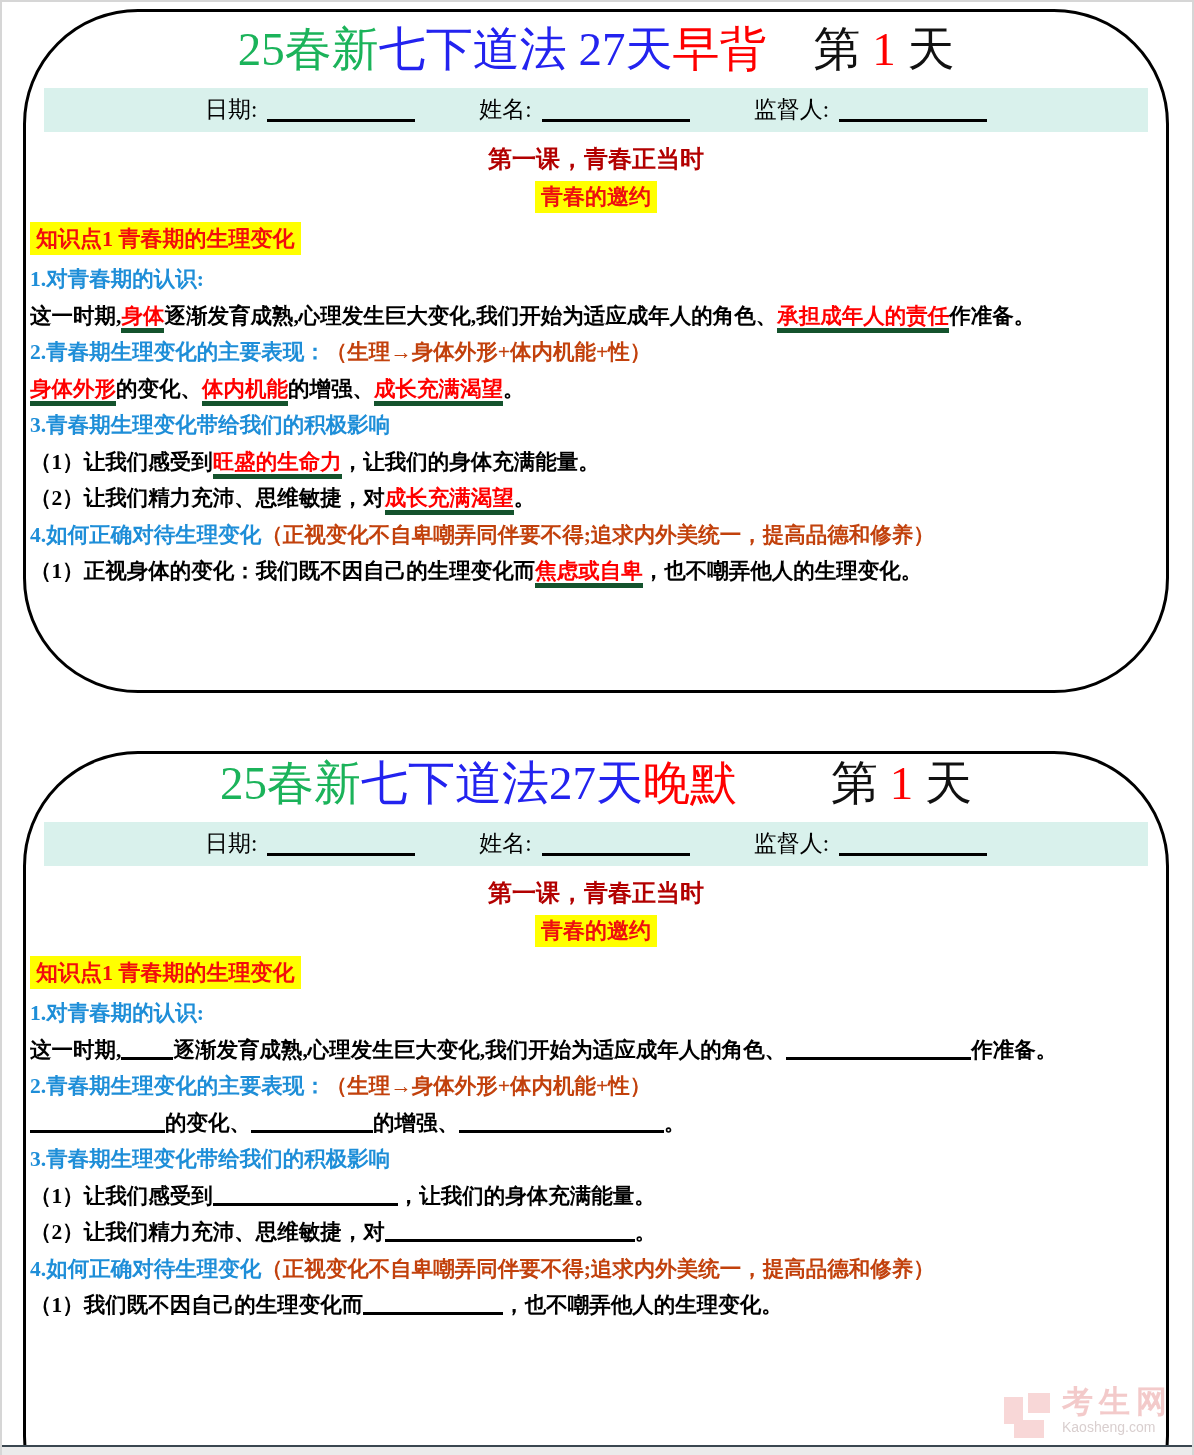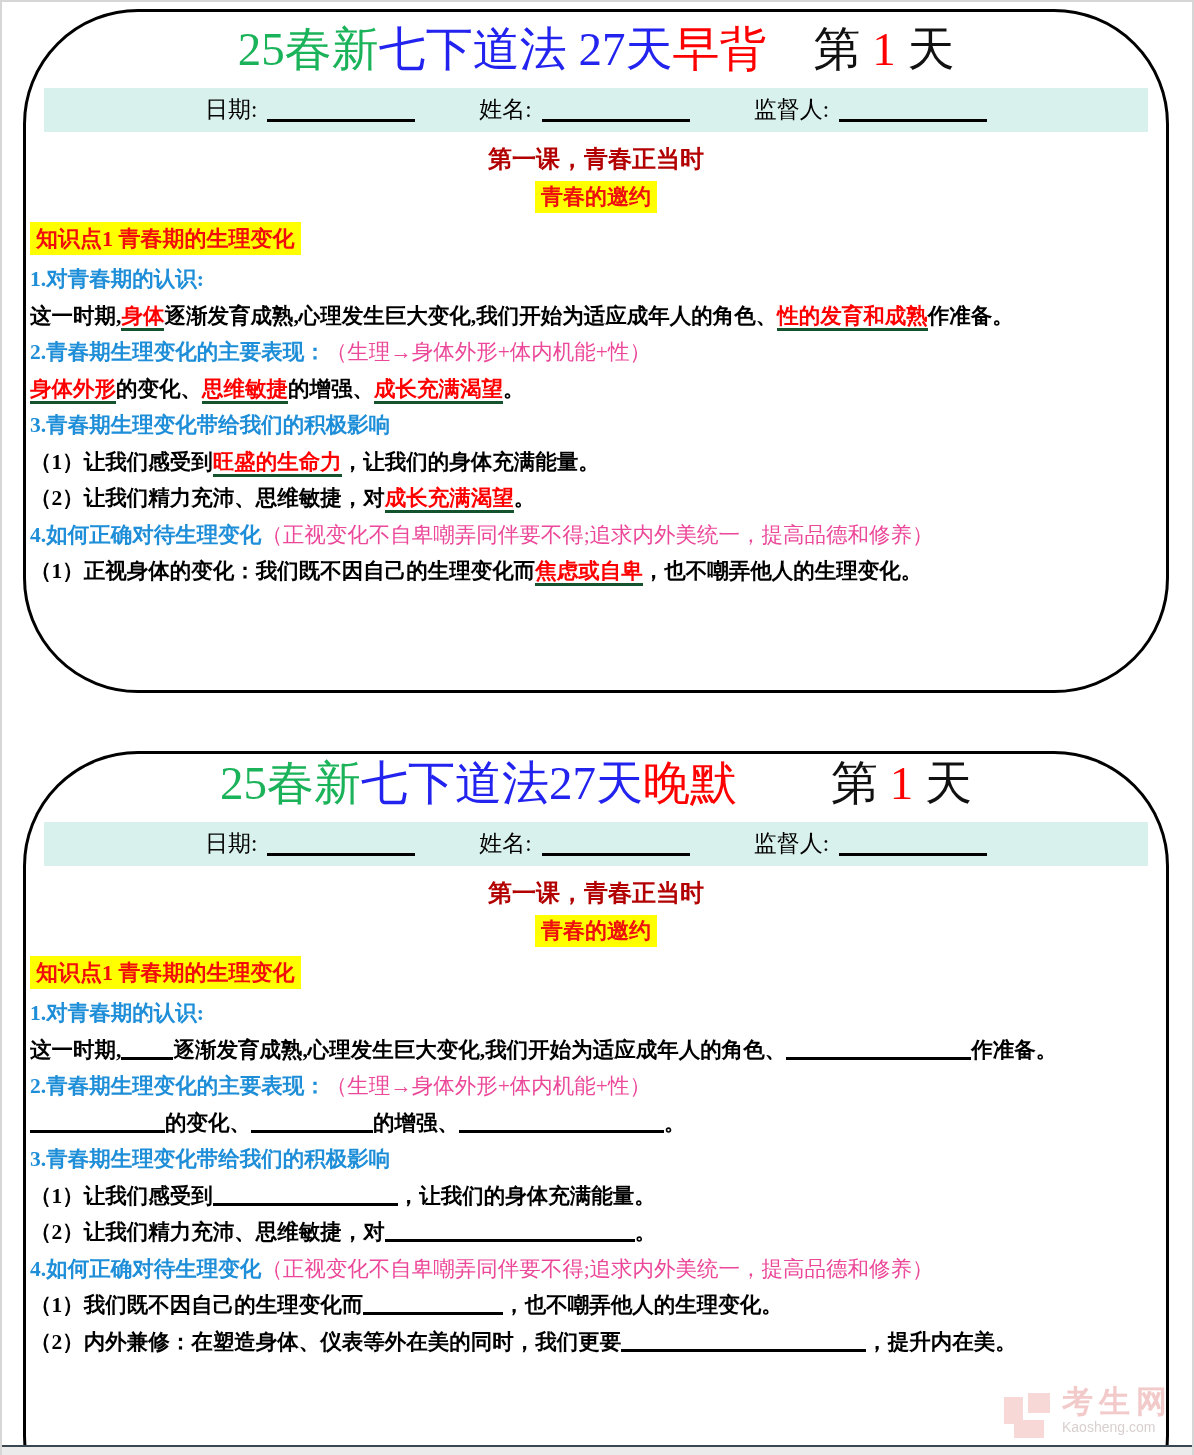"身体" .run.ru { border-bottom: 3px solid #14532d -> 5px solid #14532d }
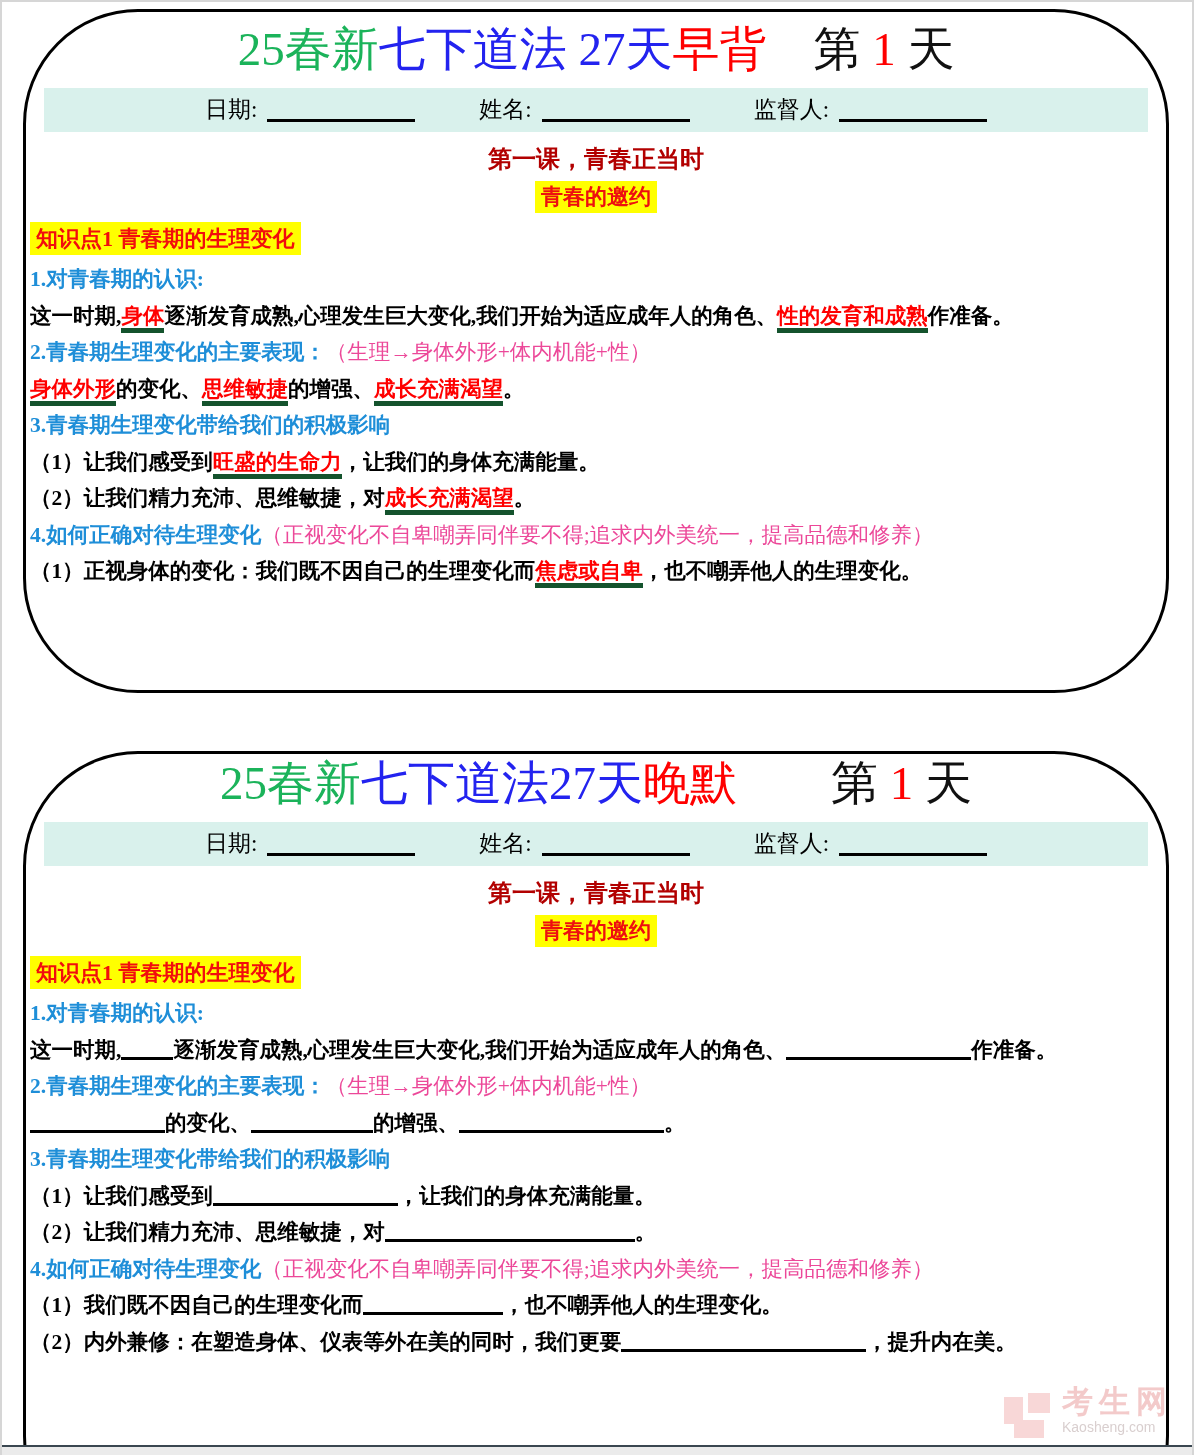"性的发育和成熟" span.run { text: 性的发育和成熟 -> 承担成年人的责任 }
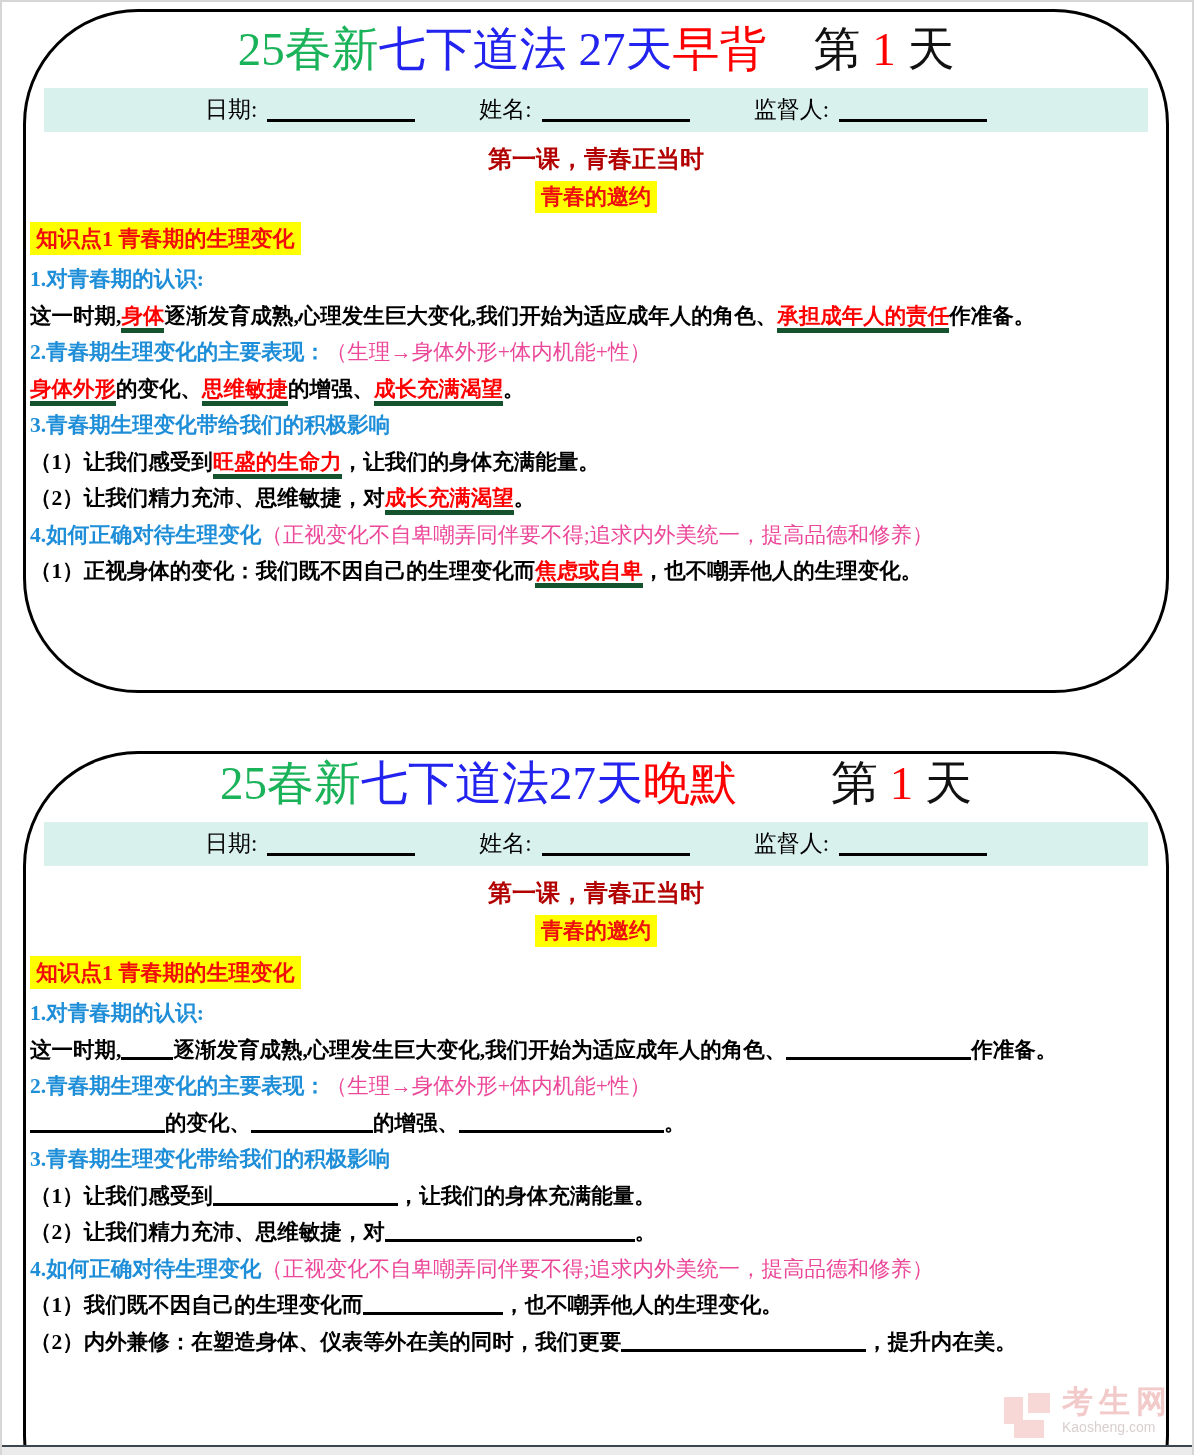"（生理→身体外形+体内机能+性）" .run.h { color: #ec4899 -> #c2410c; font-weight: 400 -> 700 }
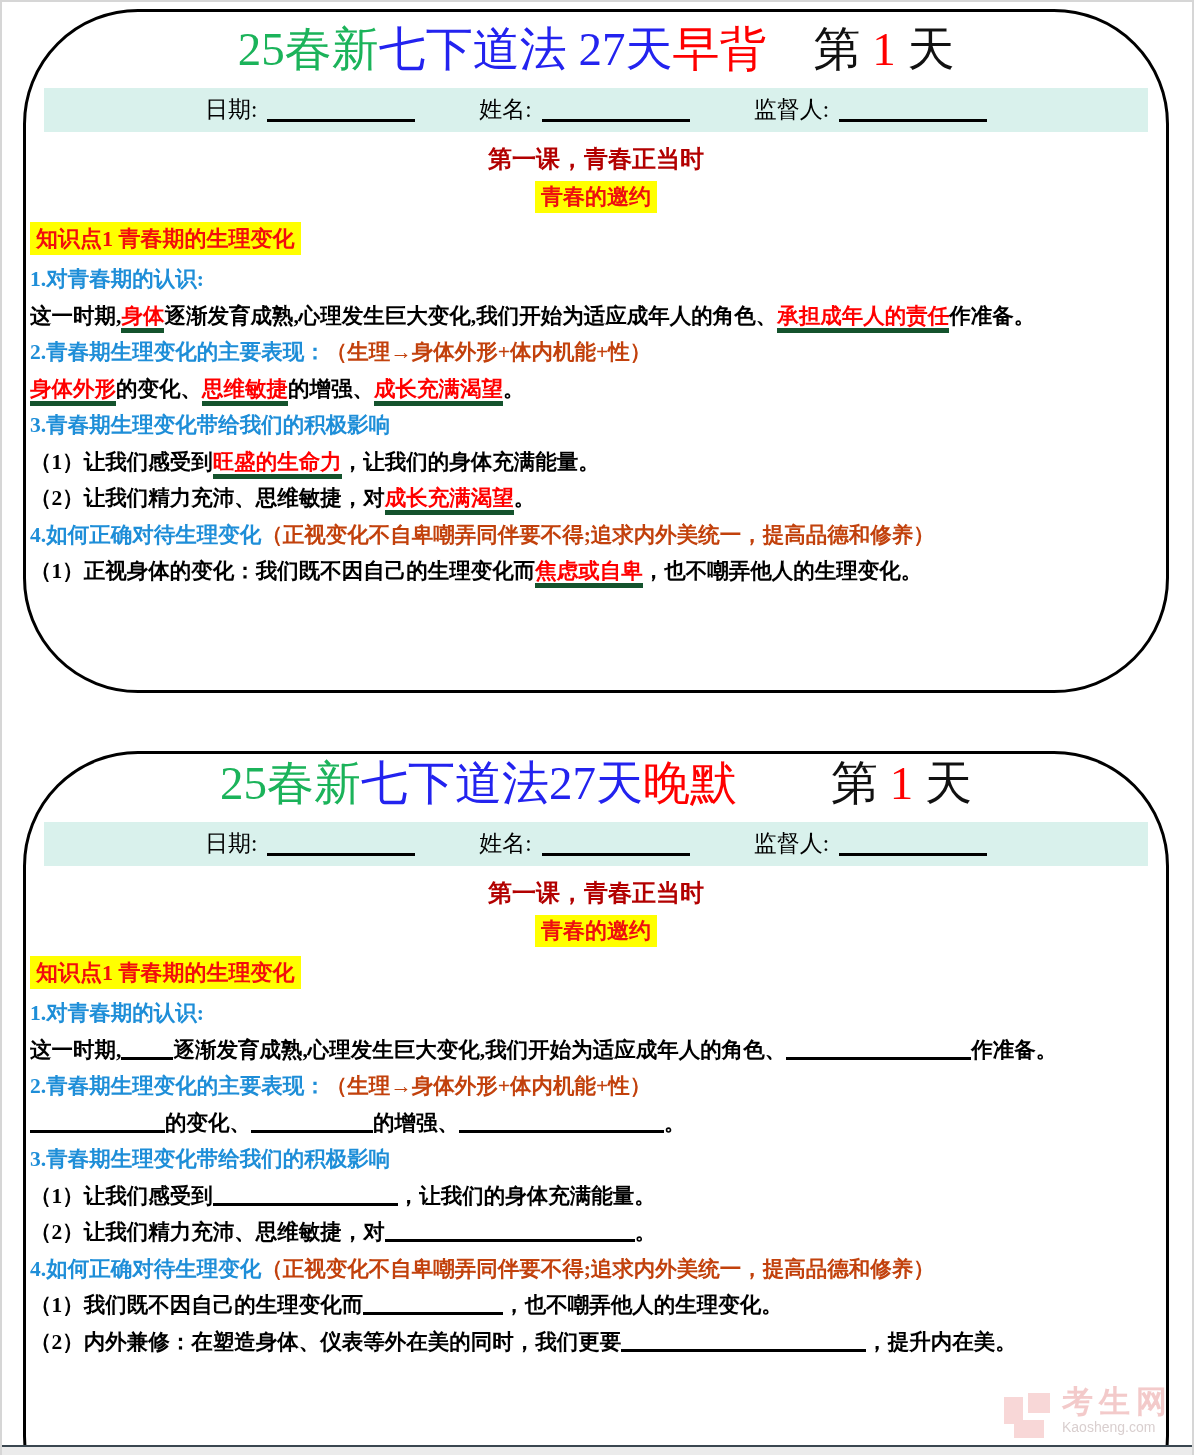"思维敏捷" span.run { text: 思维敏捷 -> 体内机能 }
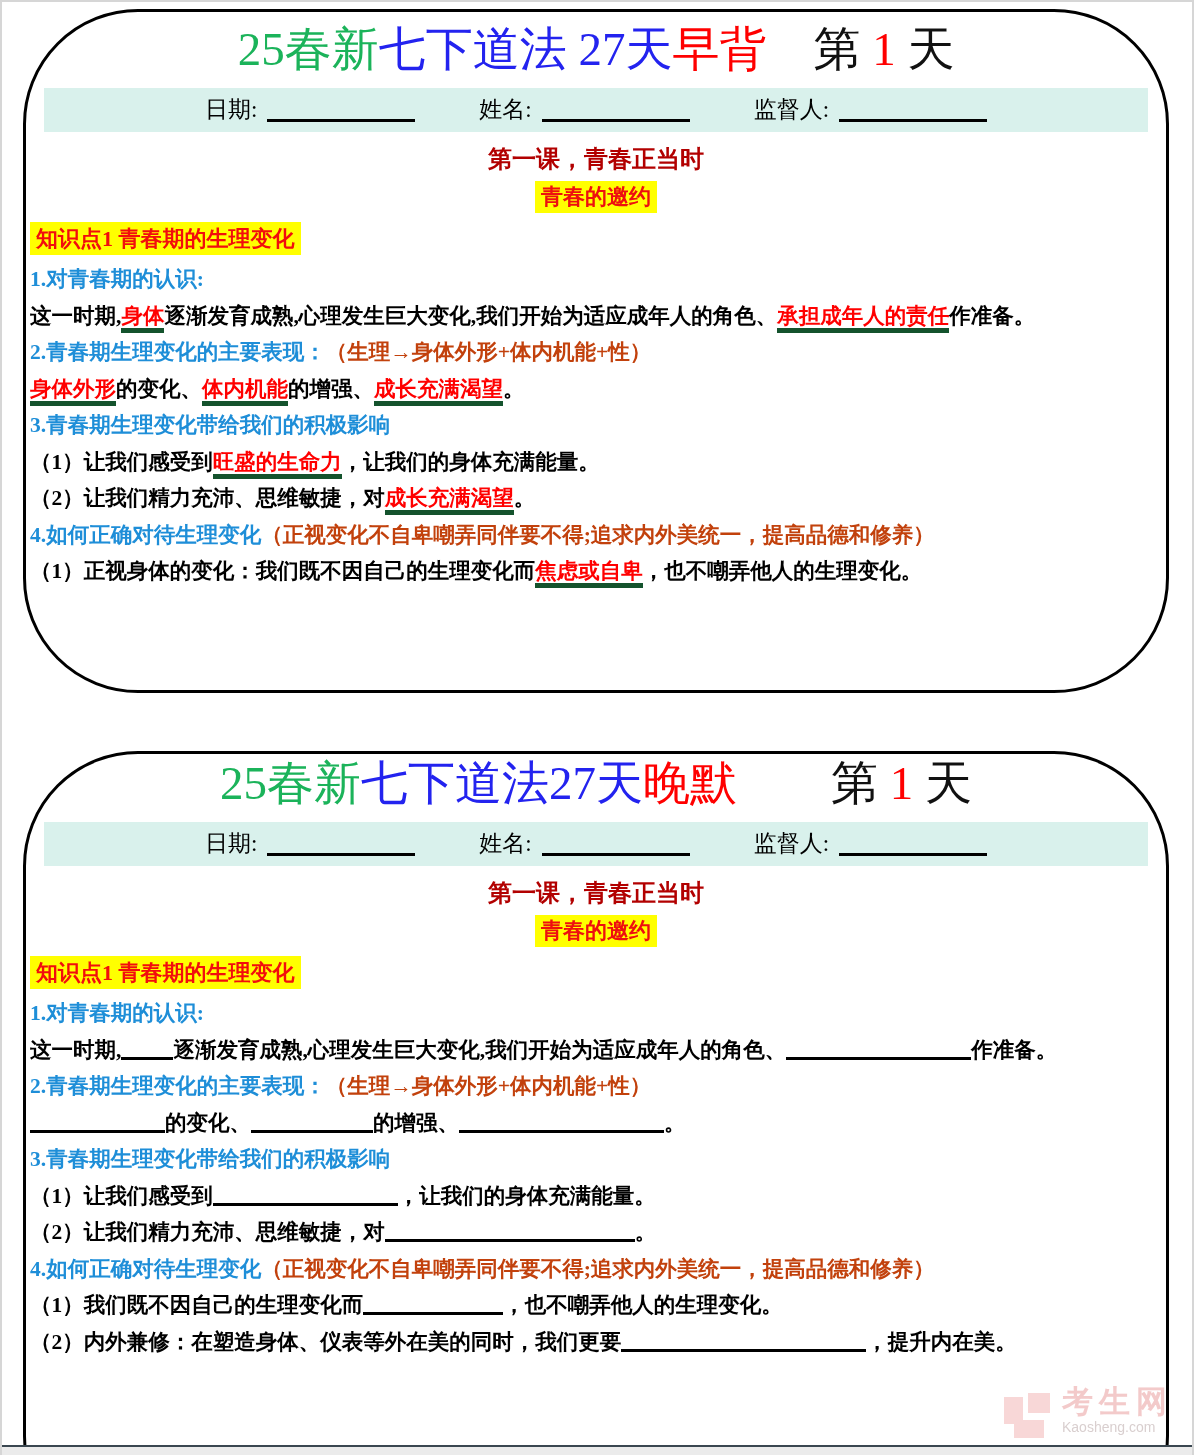"（2）内外兼修：在塑造身体、仪表等外在美的同时，我们更要 ，提升内在美。" div.line { html: <div><span>（2）内外兼修：在塑造身体、仪表等外在美的同时，我们更要</span><span></span><span>，提升内在美。</span></div> -> none }
